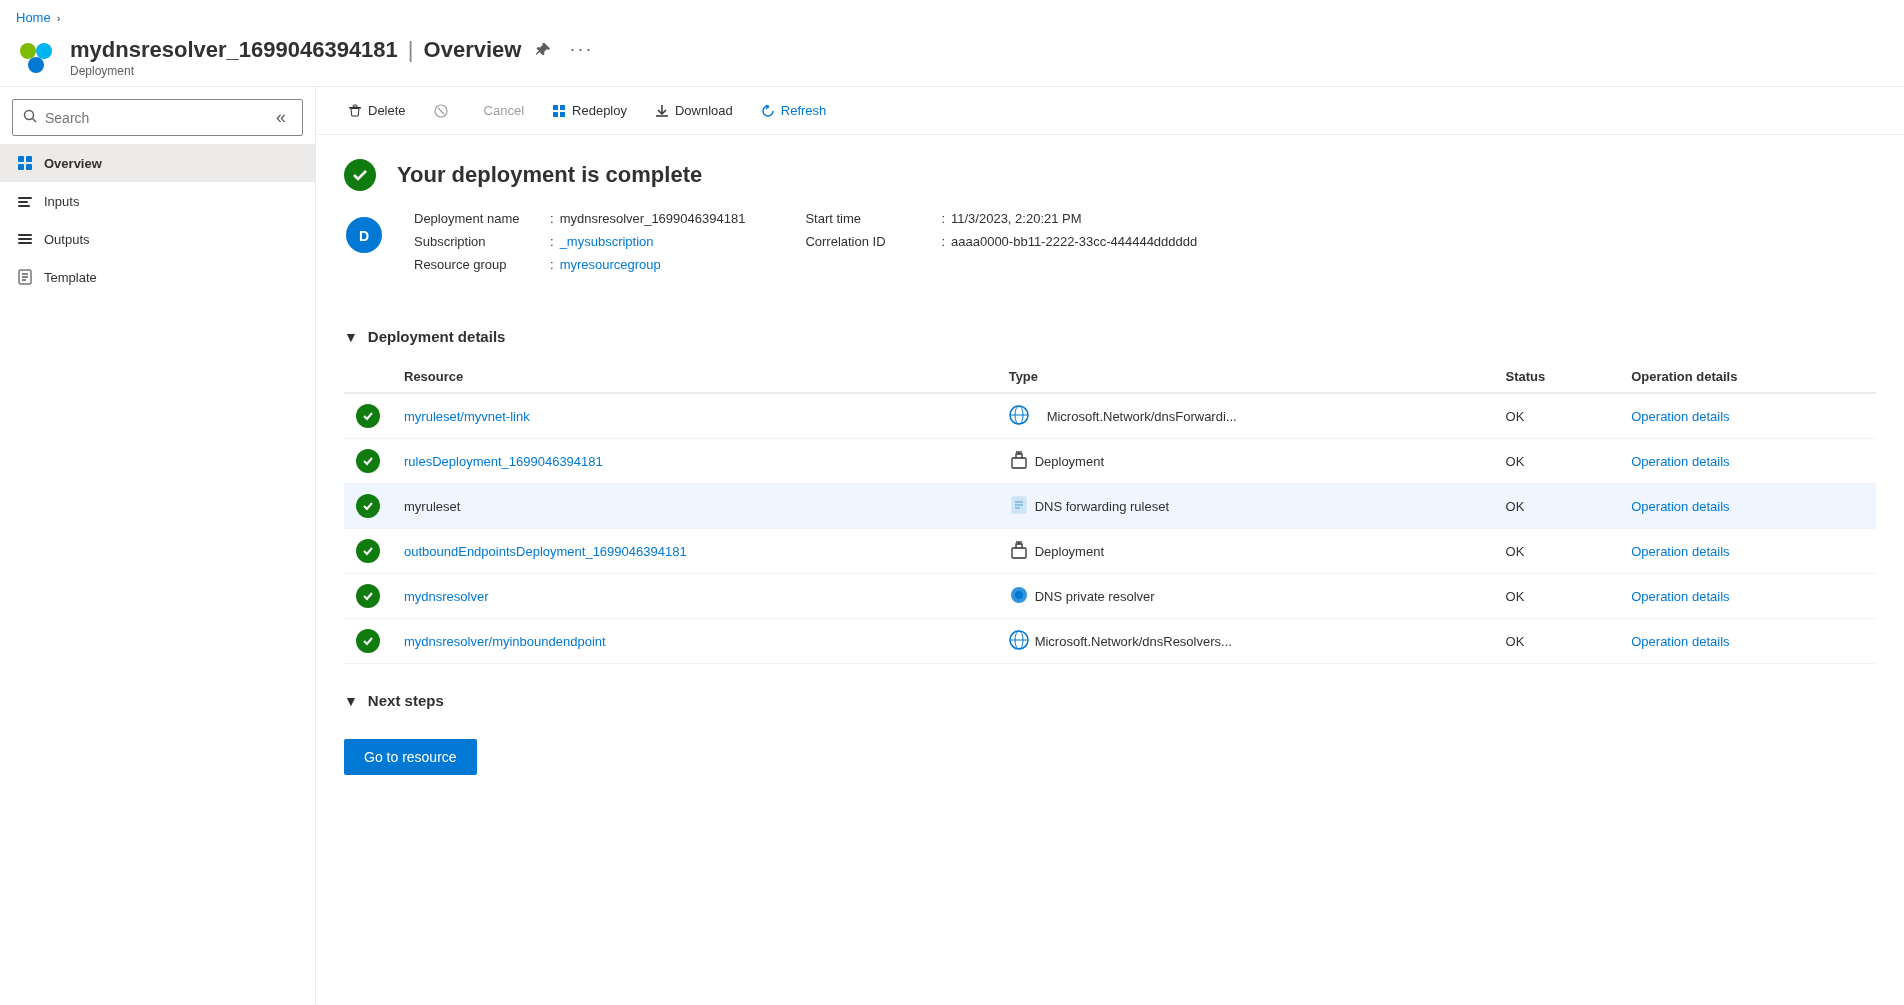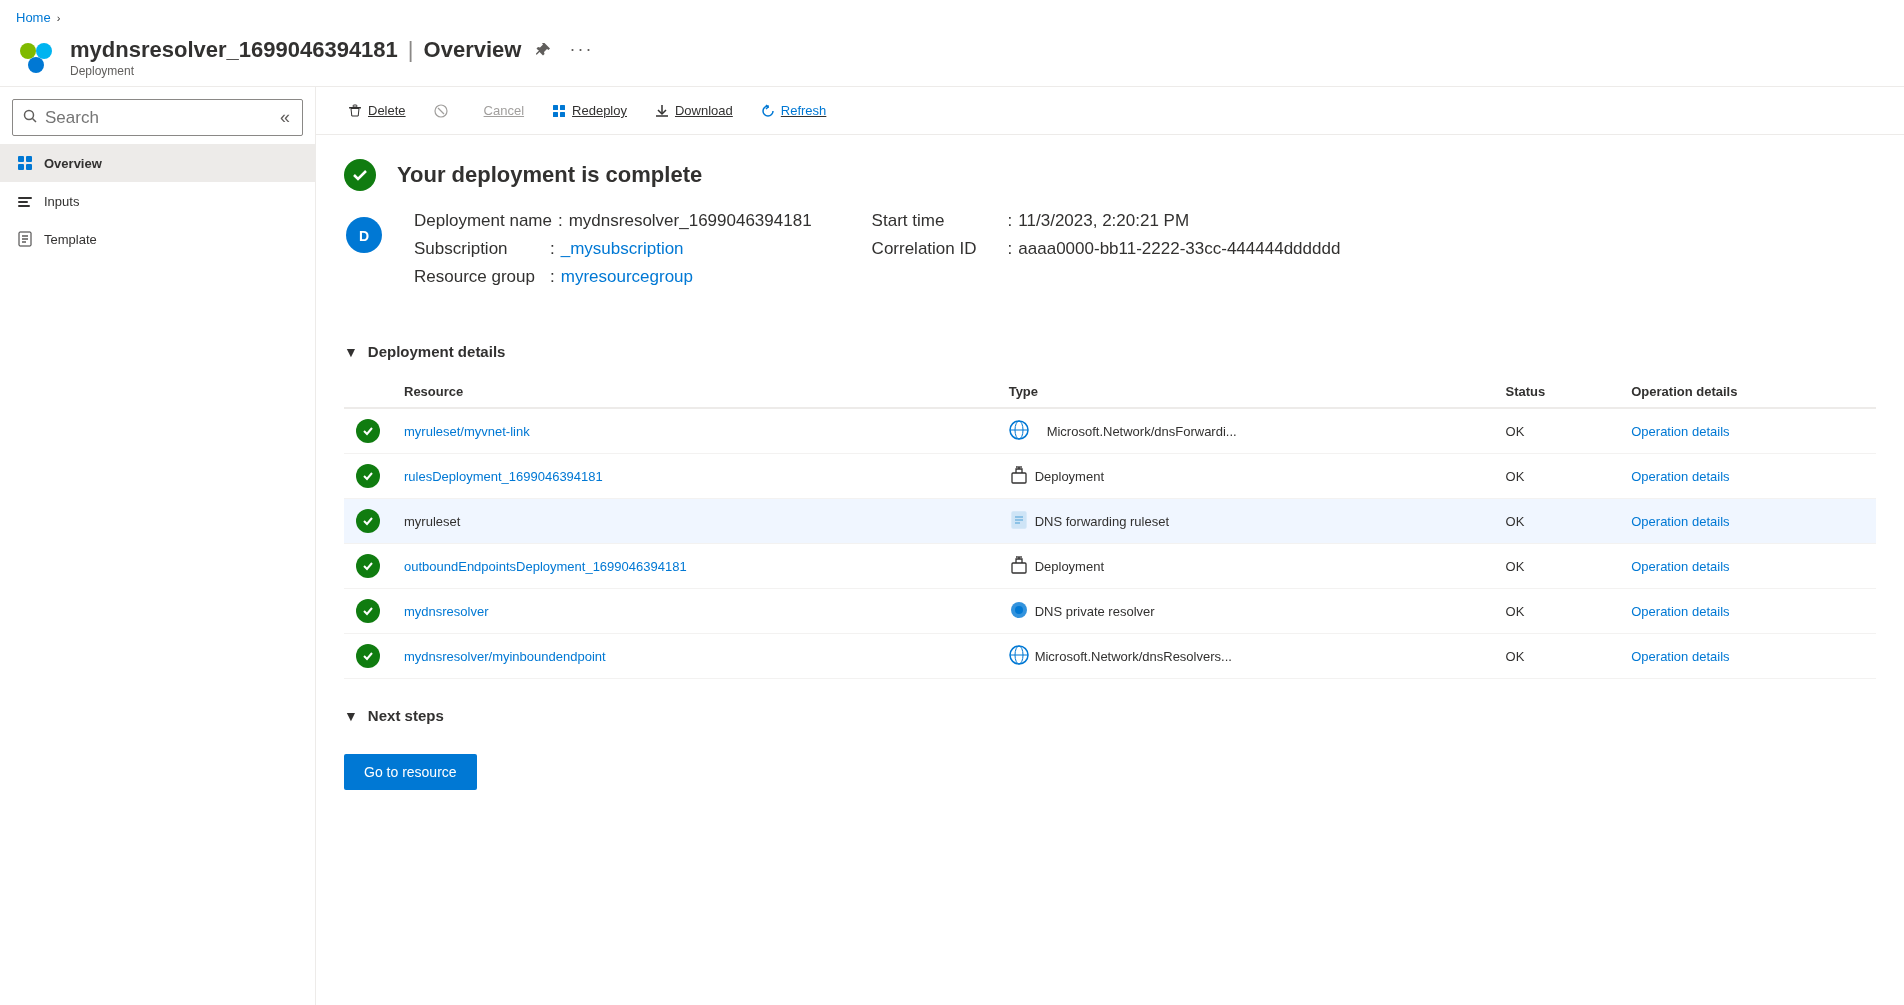"Search" .search-box input { font-size: 17px -> 14px }
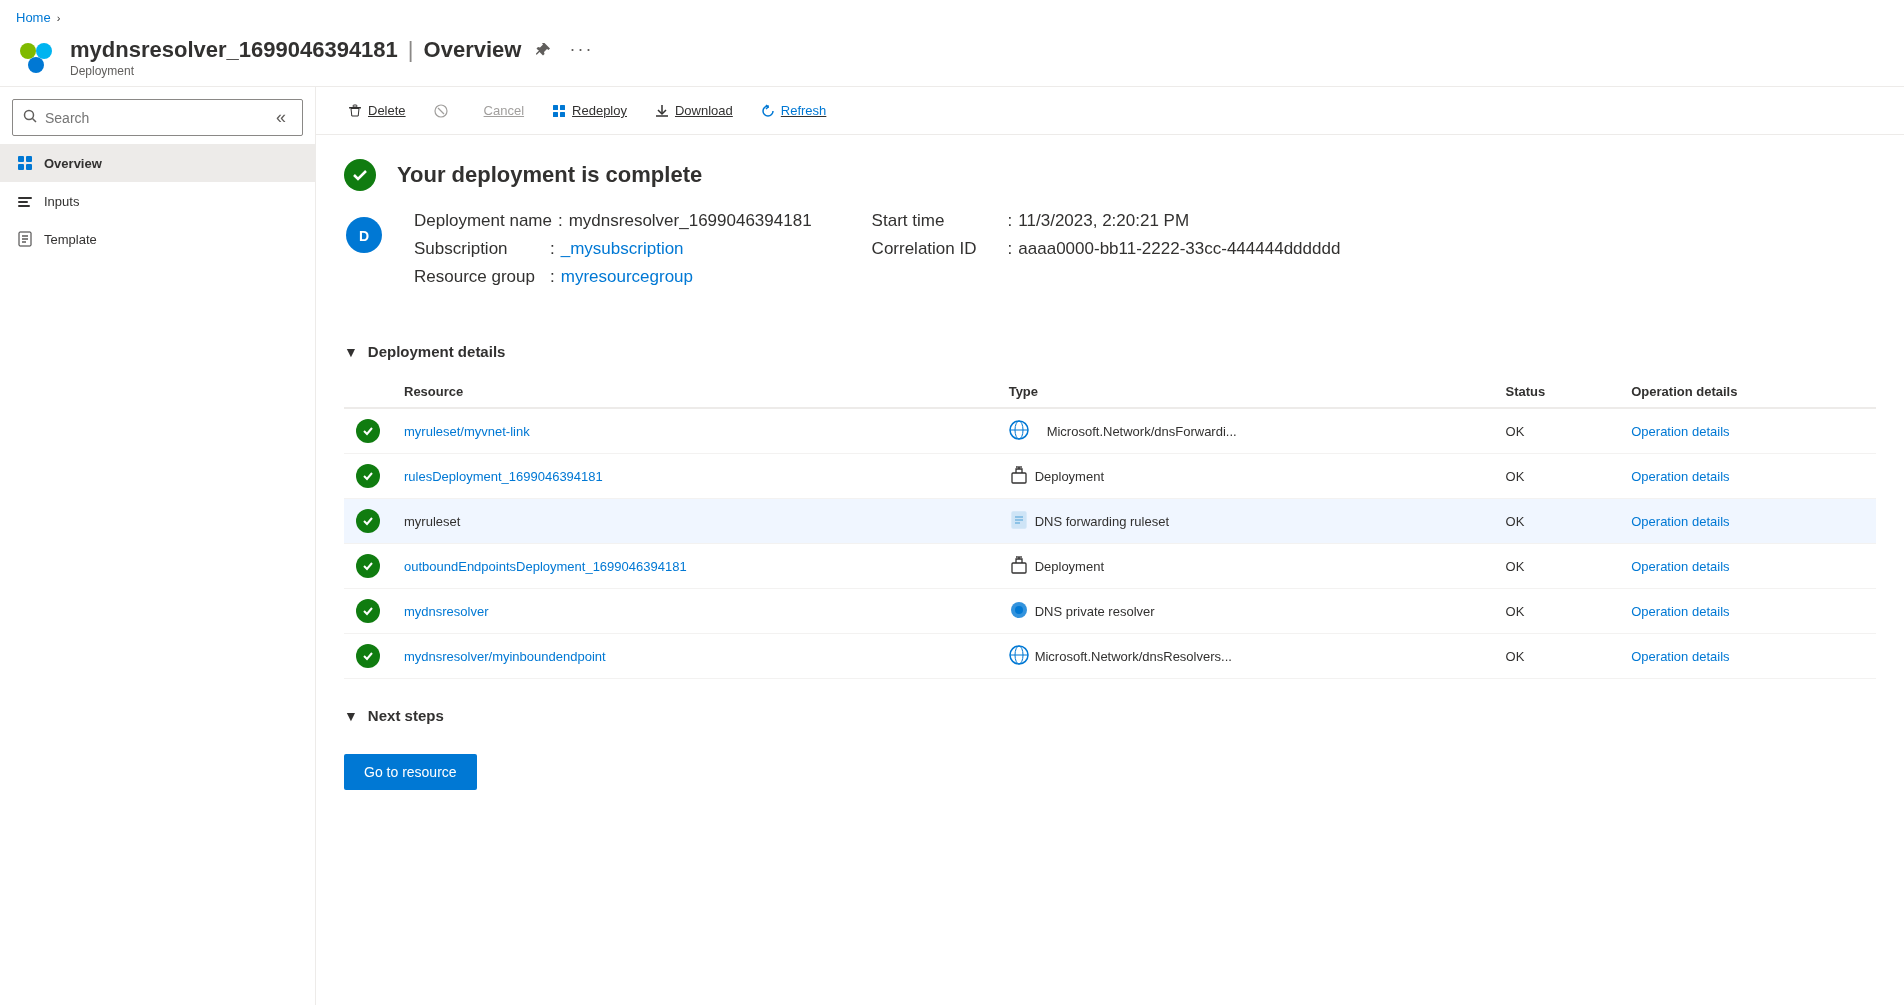"Delete" .toolbar-btn { text-decoration: underline -> none }
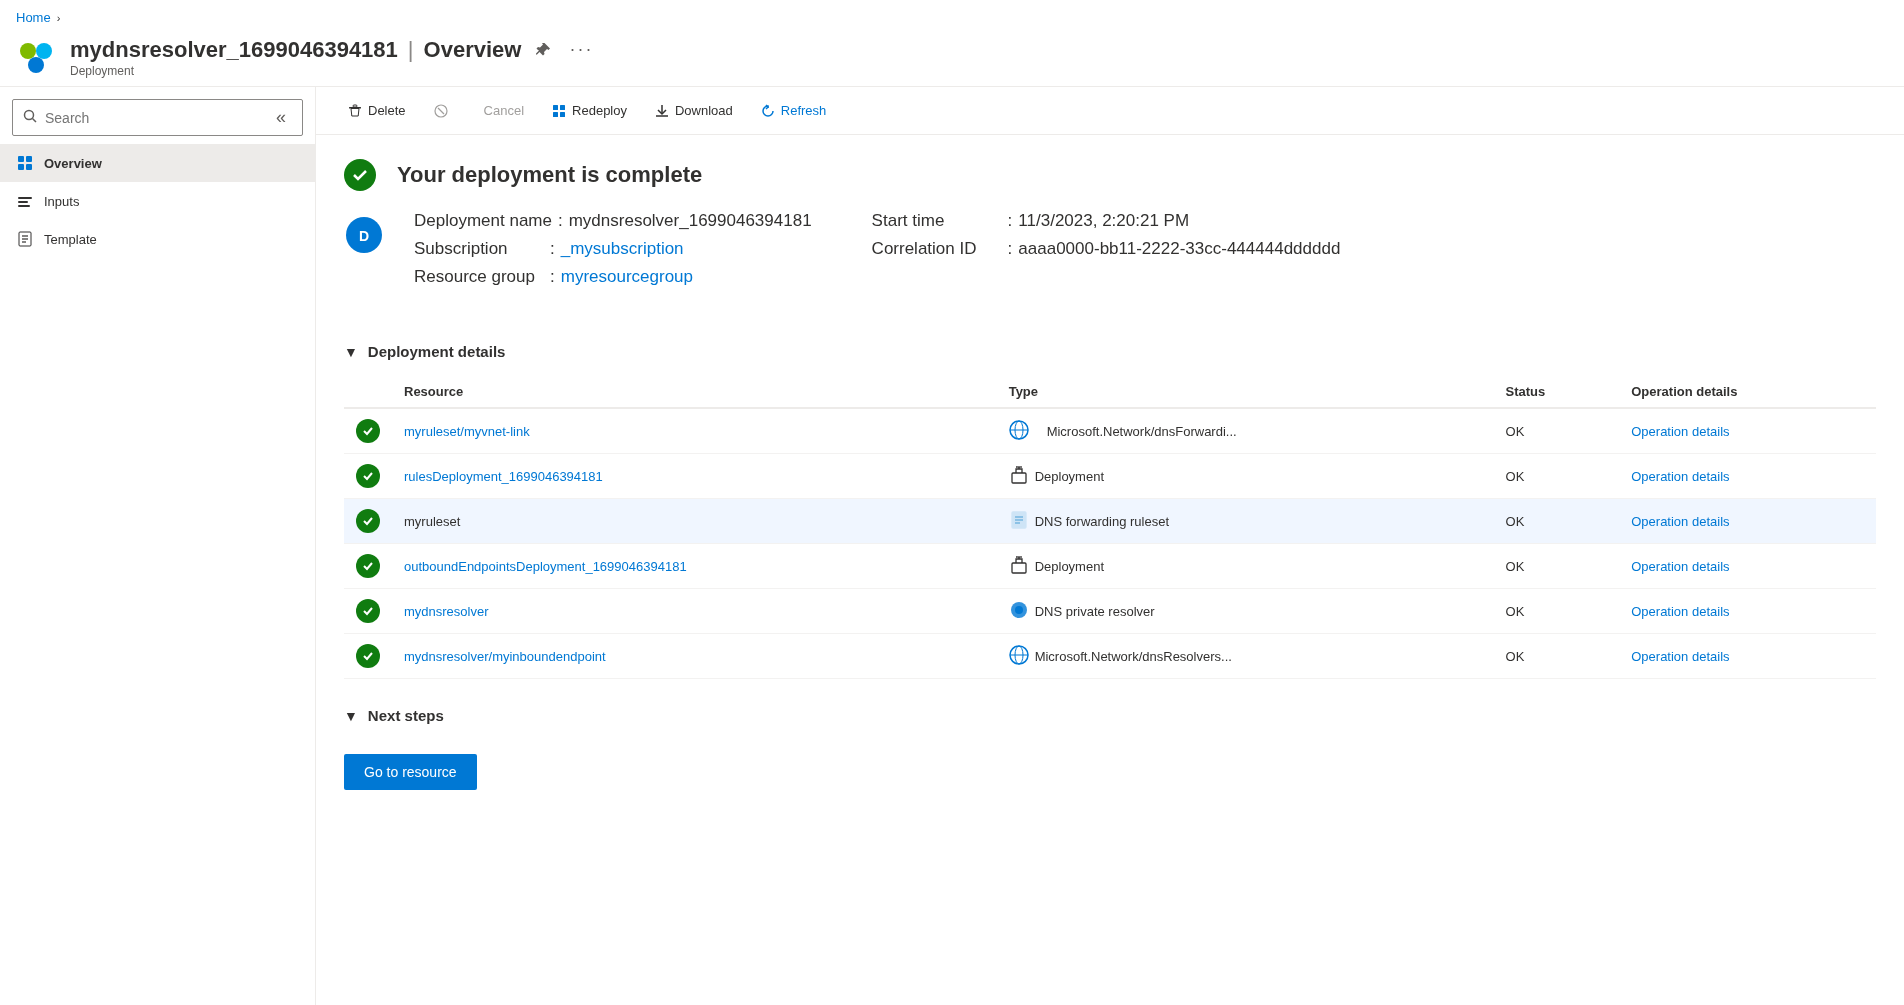"Deployment name" .info-row { font-size: 17px -> 13px }
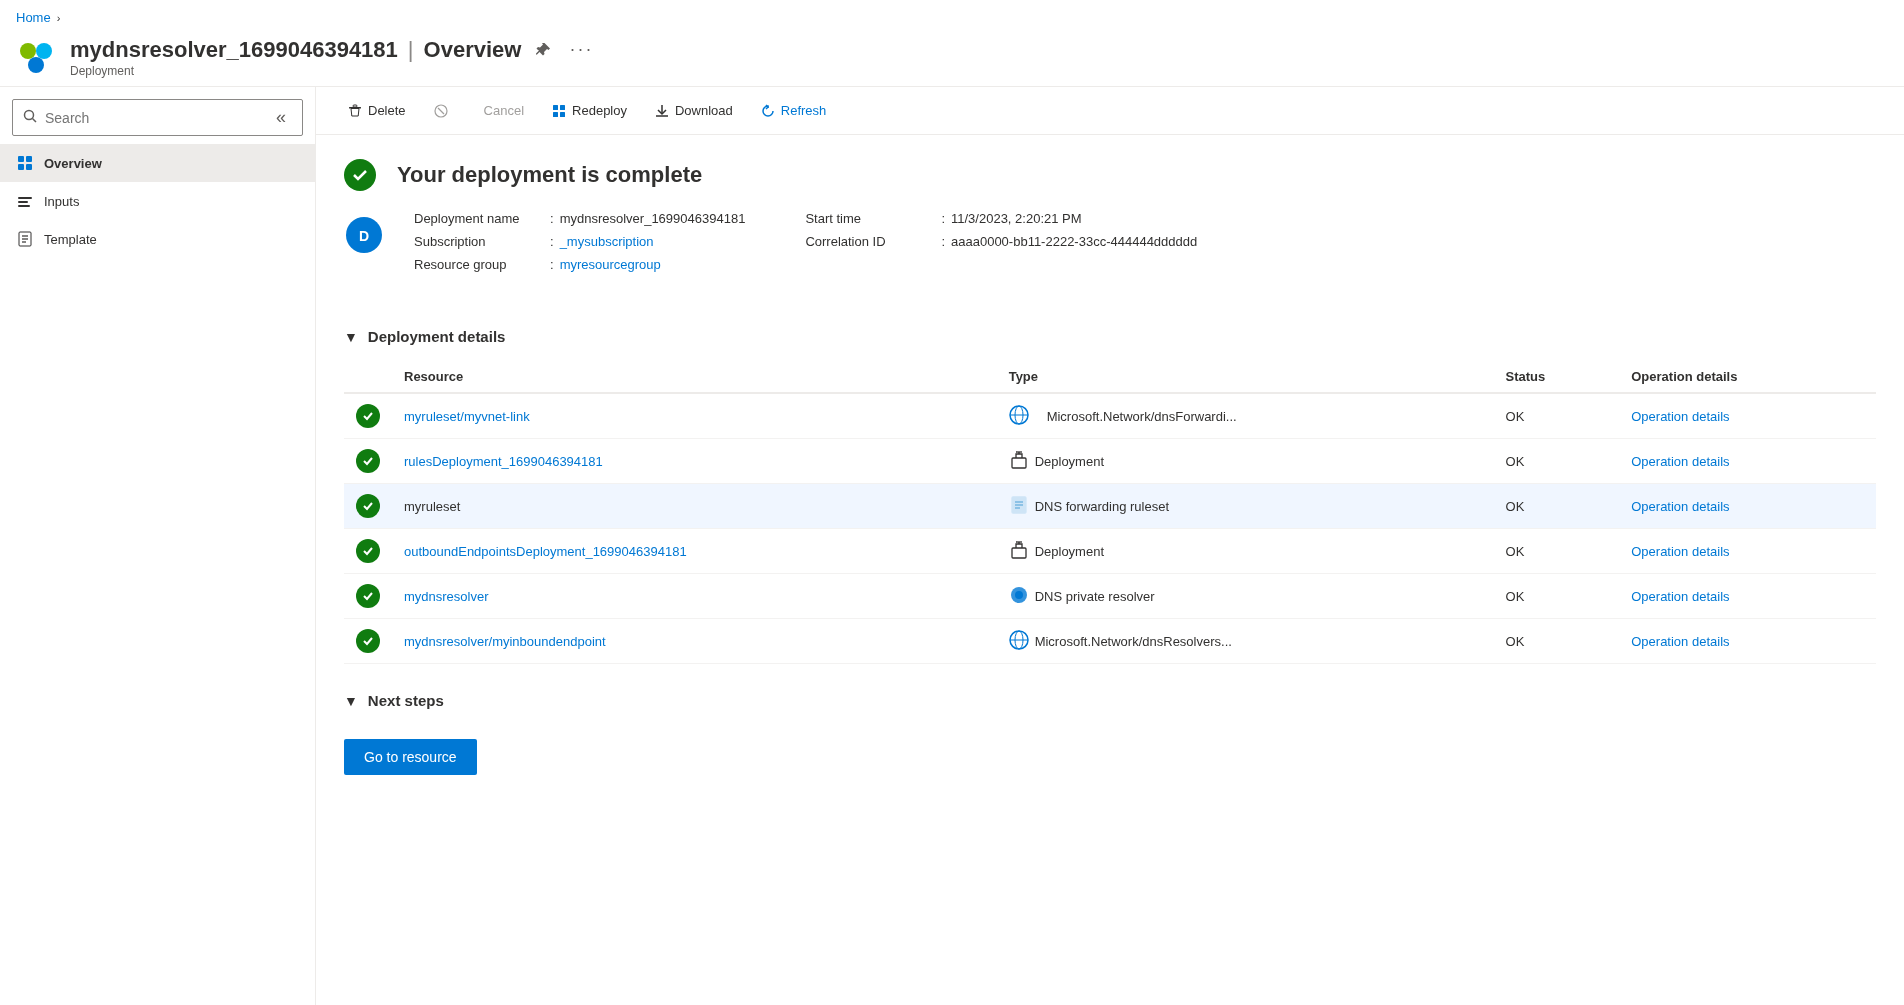"Outputs" div.nav-item { html: none -> <div> <span> <svg> <rect></rect> <rect></rect> <rect></rect> </svg> </span> <span>Outputs</span> </div> }
